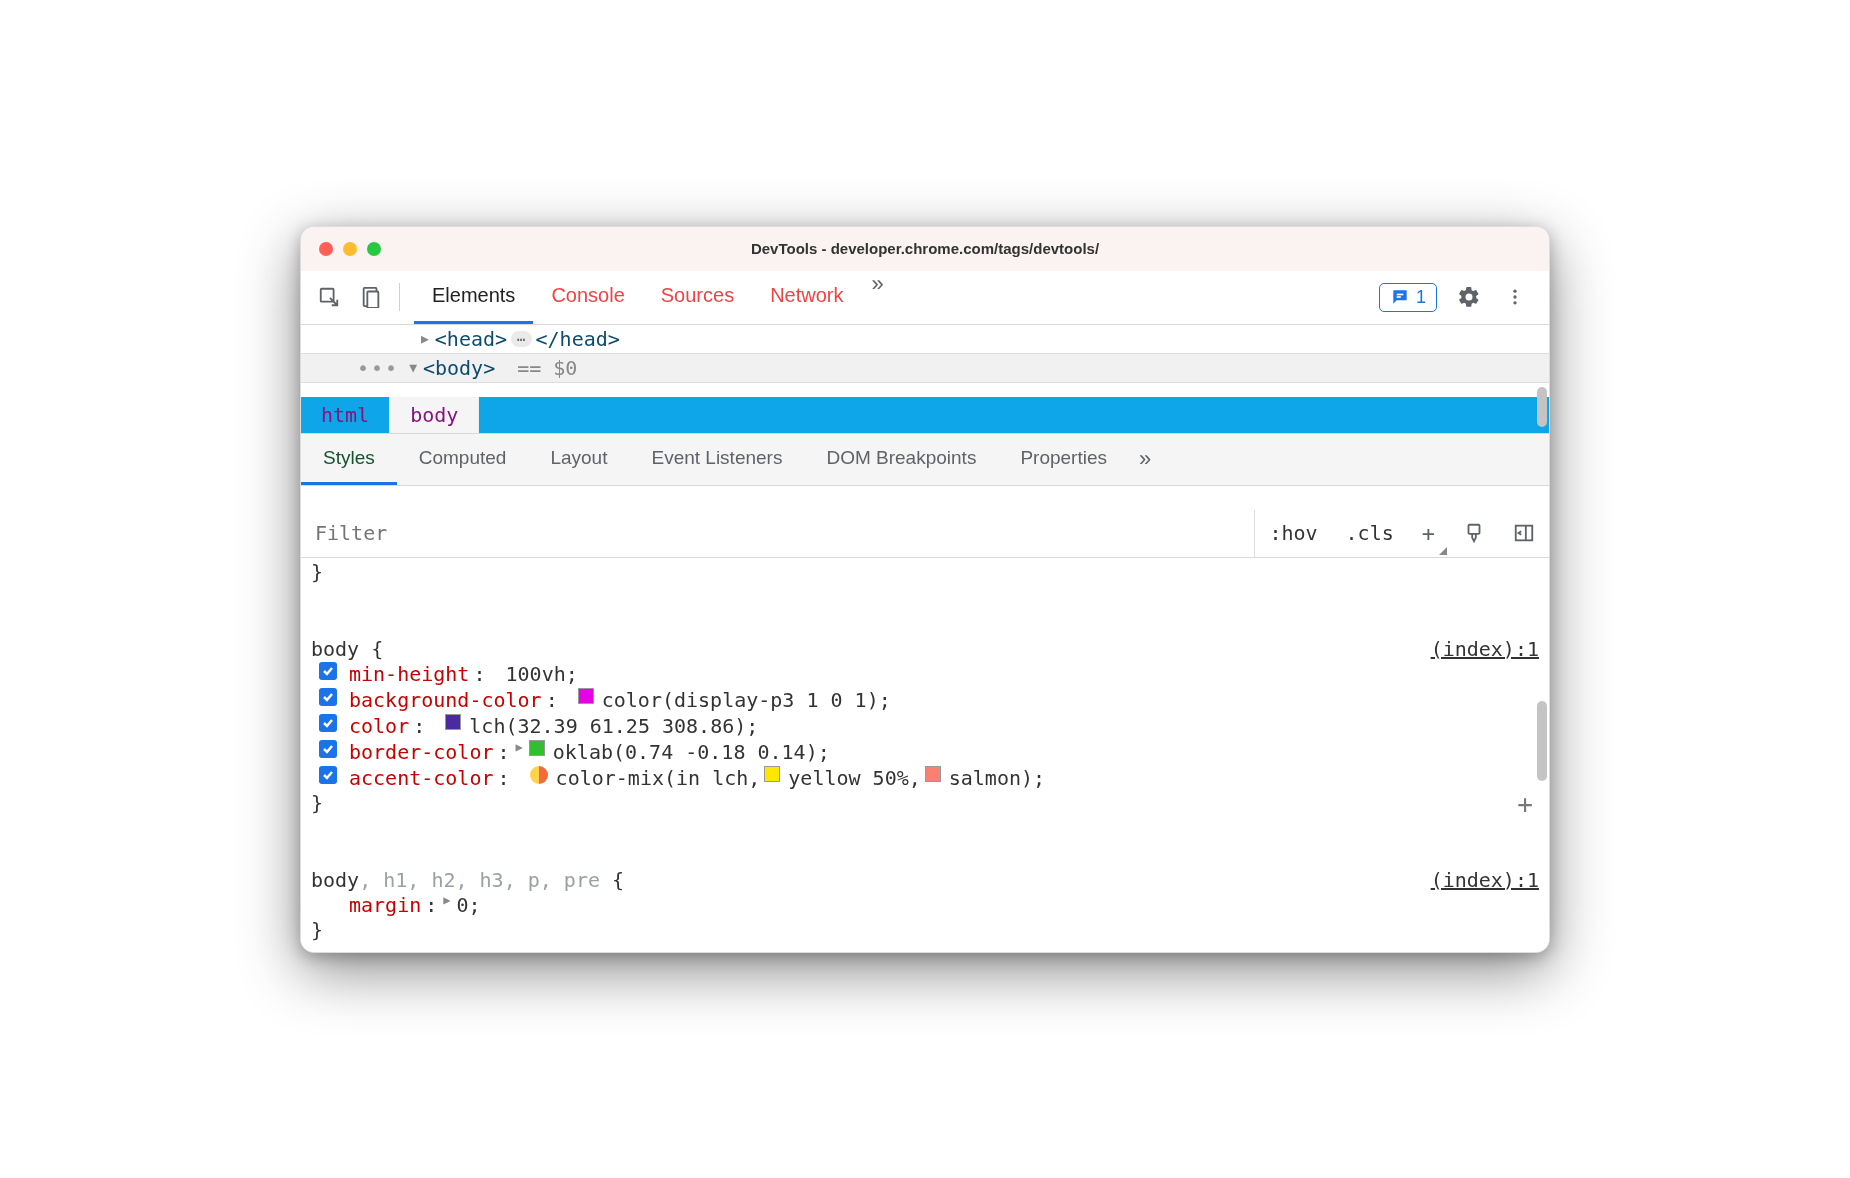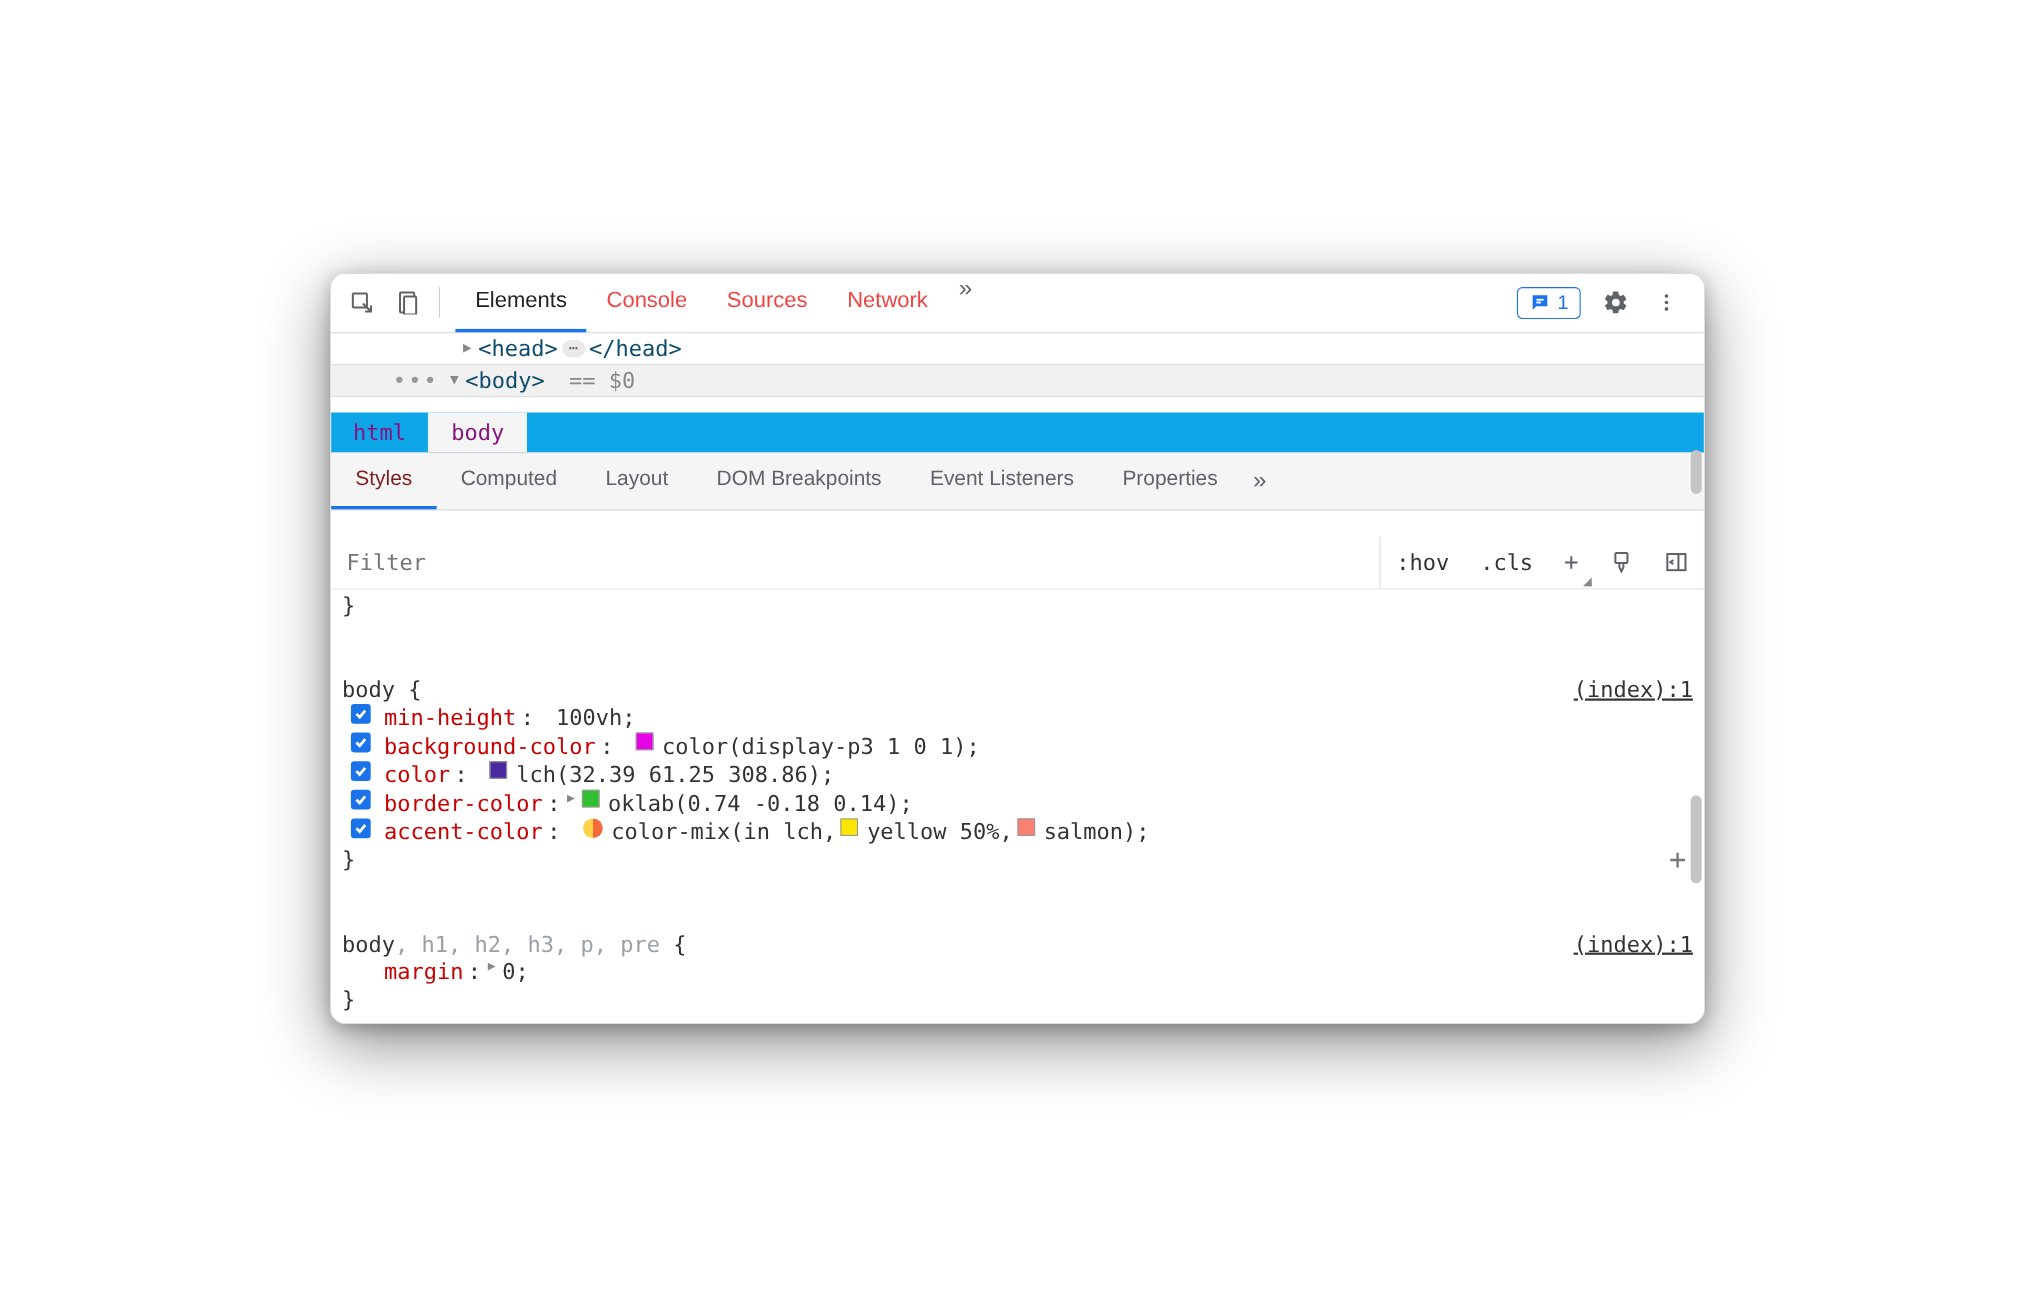"DevTools -" div.titlebar { html: none -> <div> <div> <div></div> <div></div> <div></div> </div> <div>DevTools - developer.chrome.com/tags/devtools/</div> </div> }
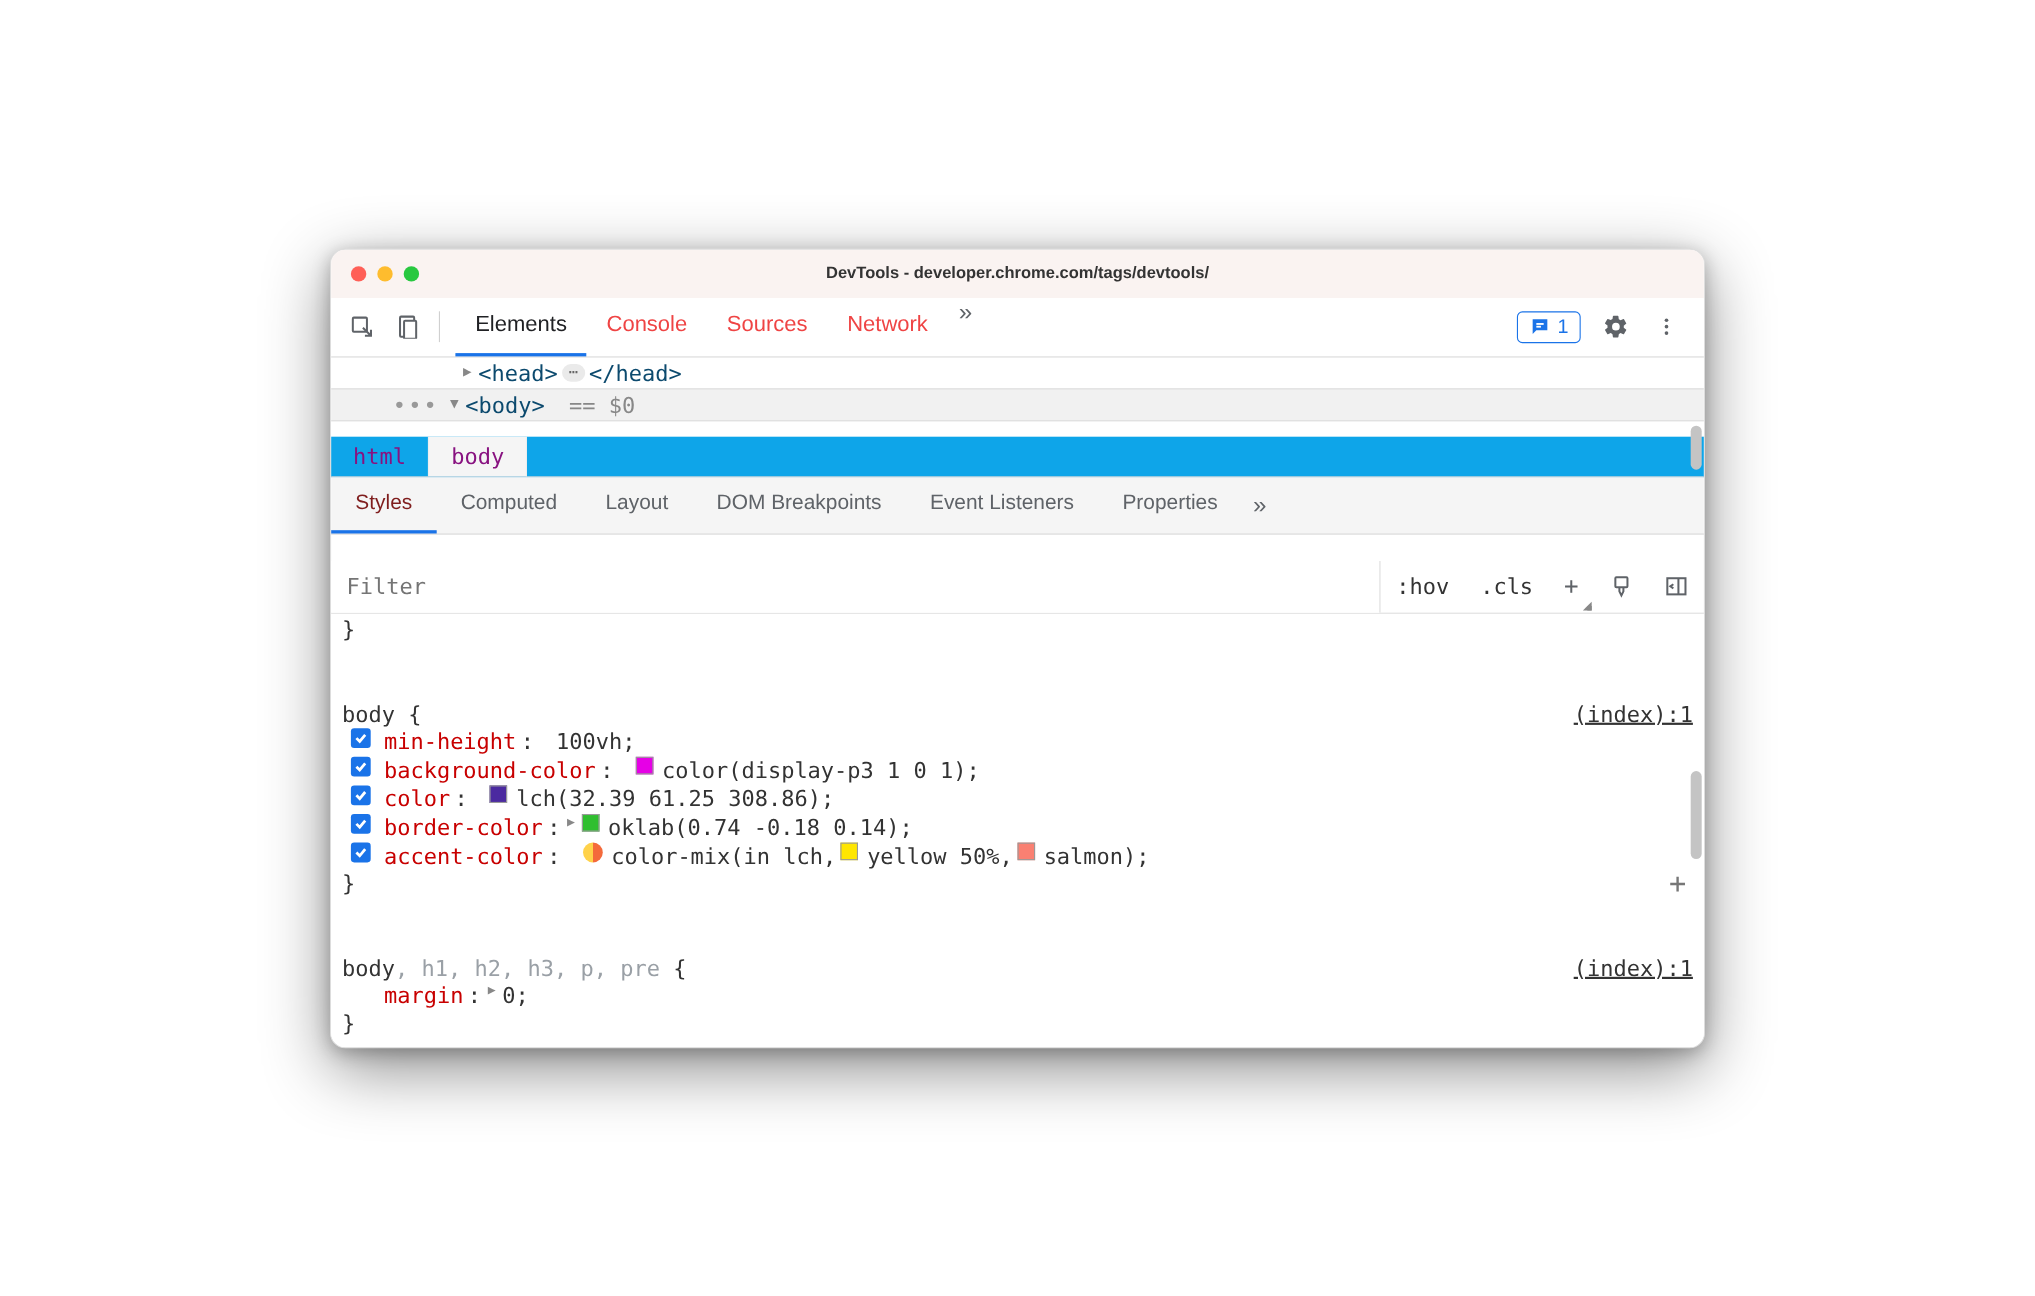"Styles" .subtab.active { color: #7f1d1d -> #14532d }
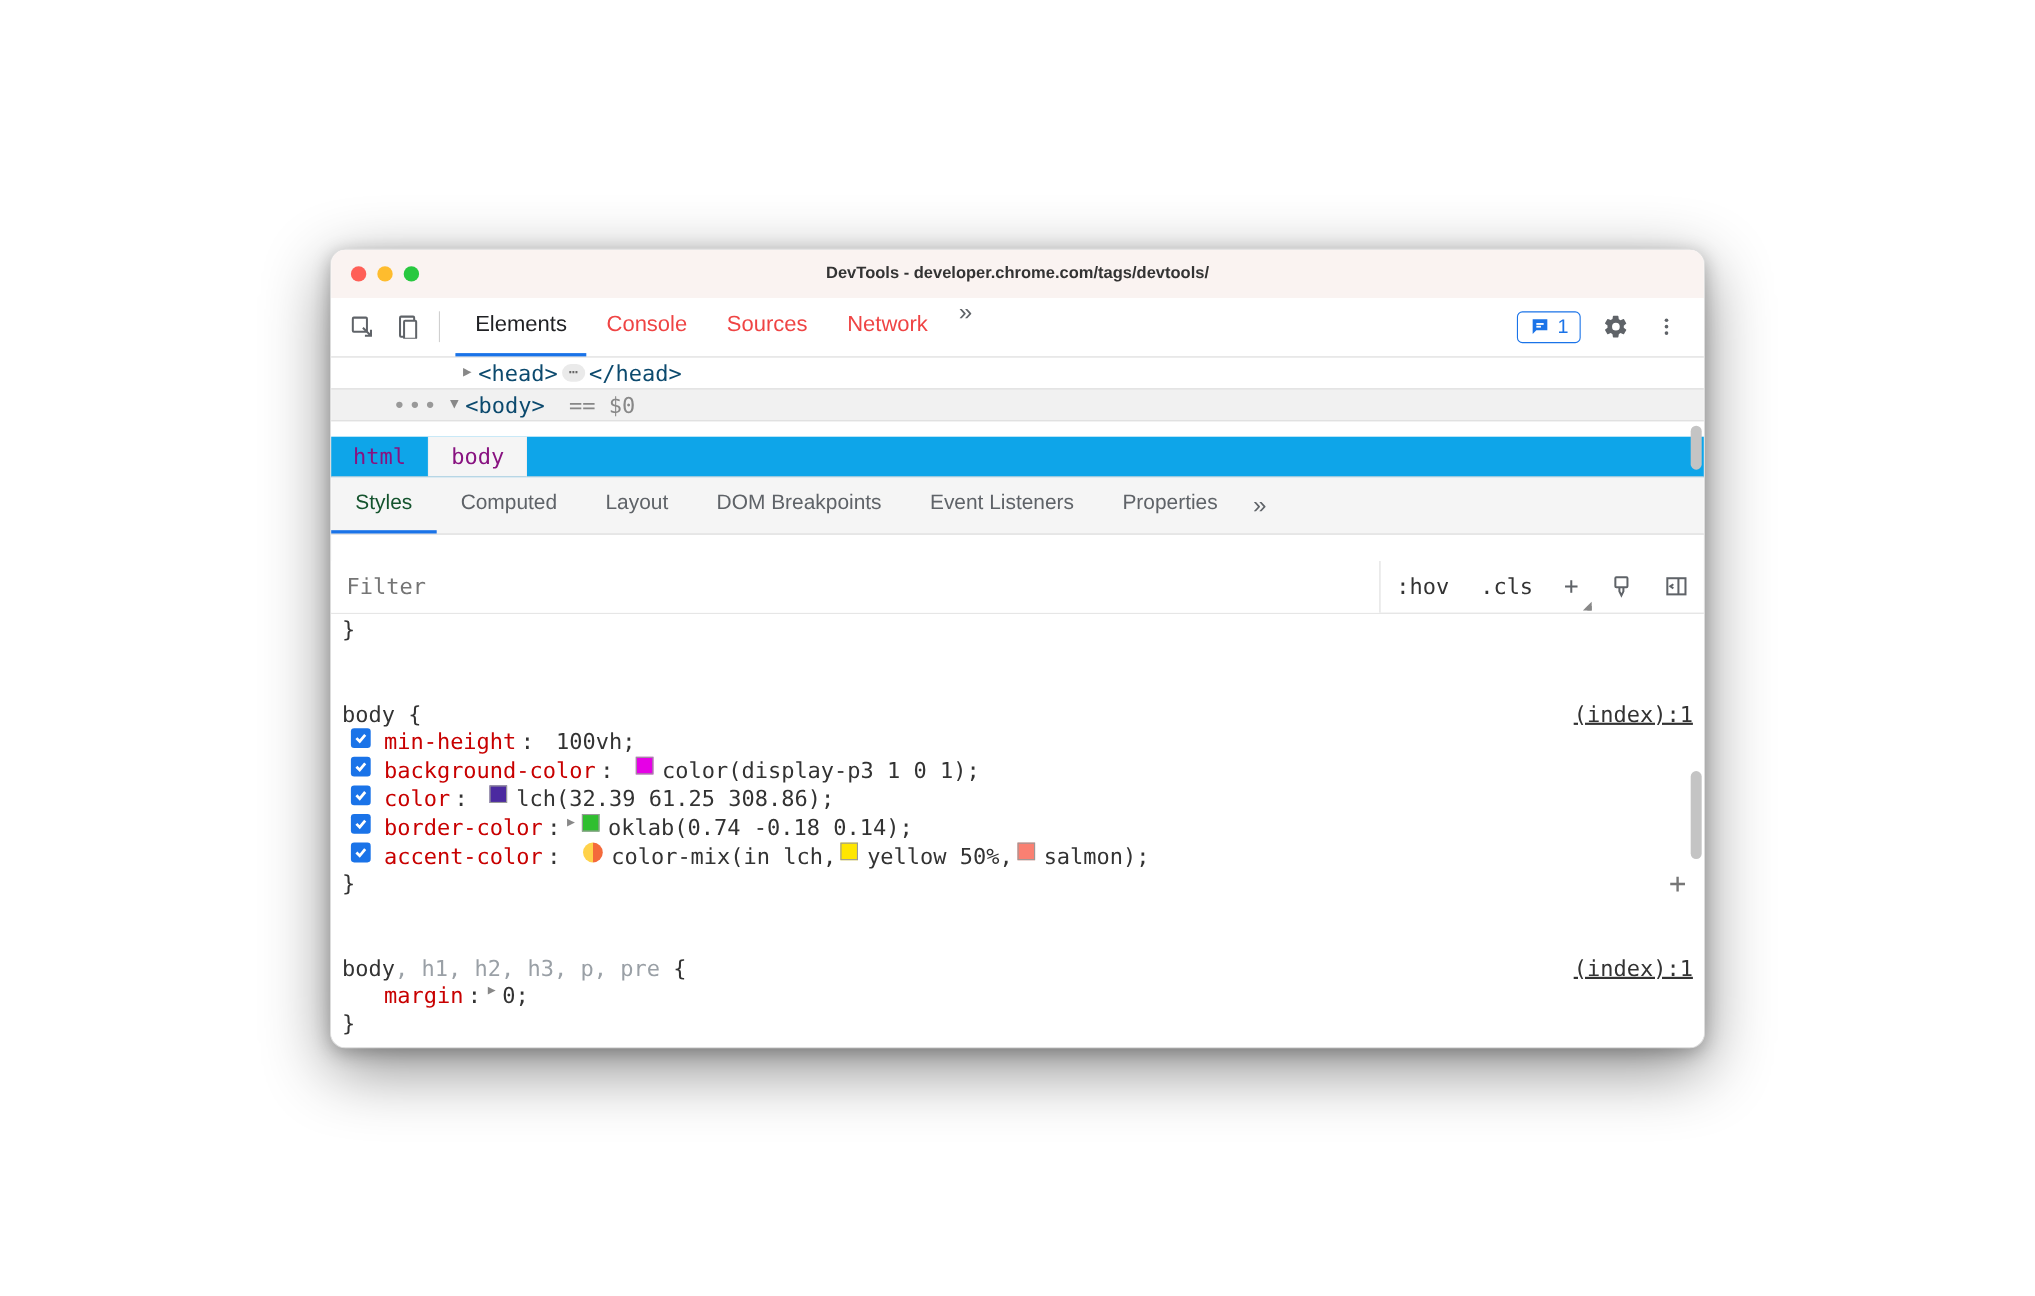"DOM Breakpoints" div.subtab { order: before "Event Listeners" -> after "Event Listeners" }
